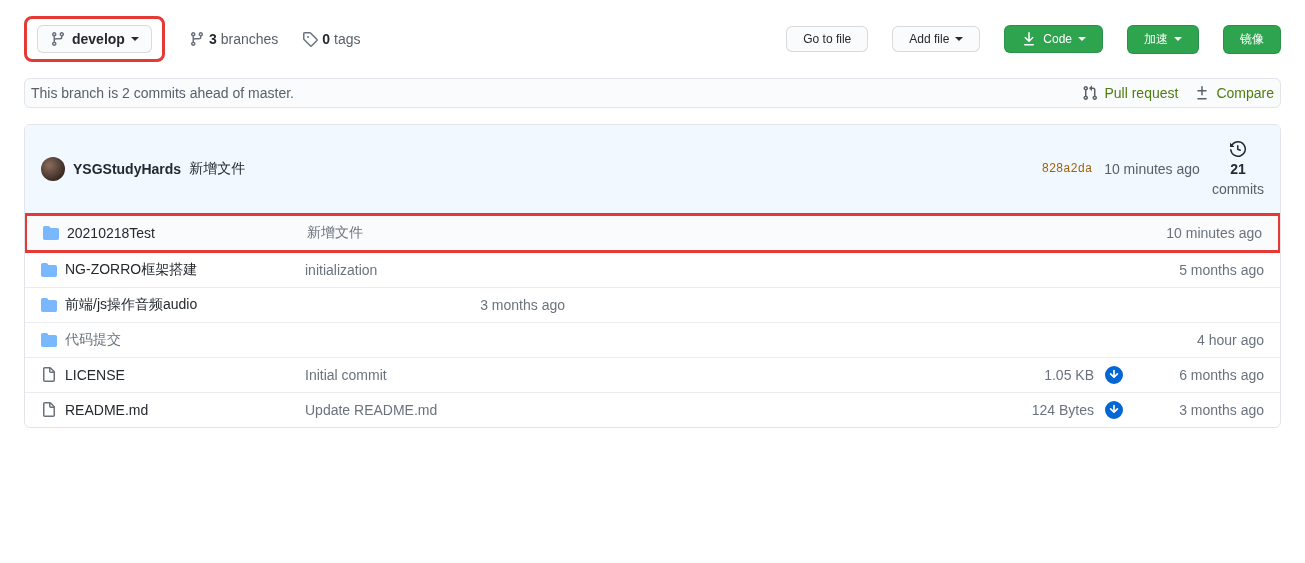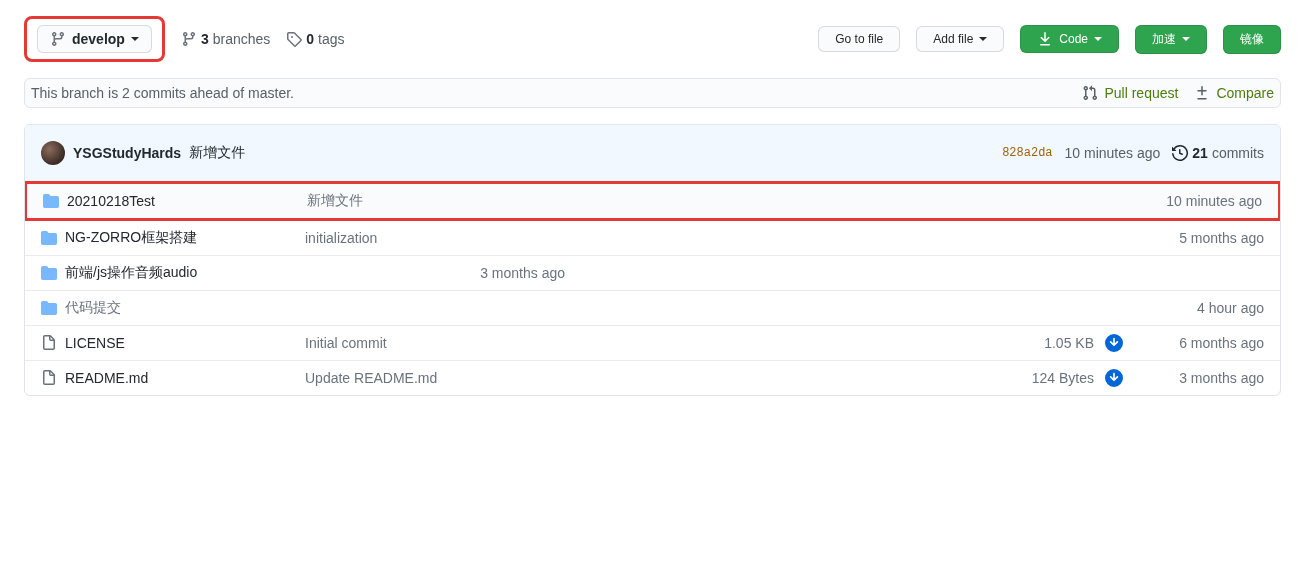"develop" .toolbar { gap: 16px -> 24px }
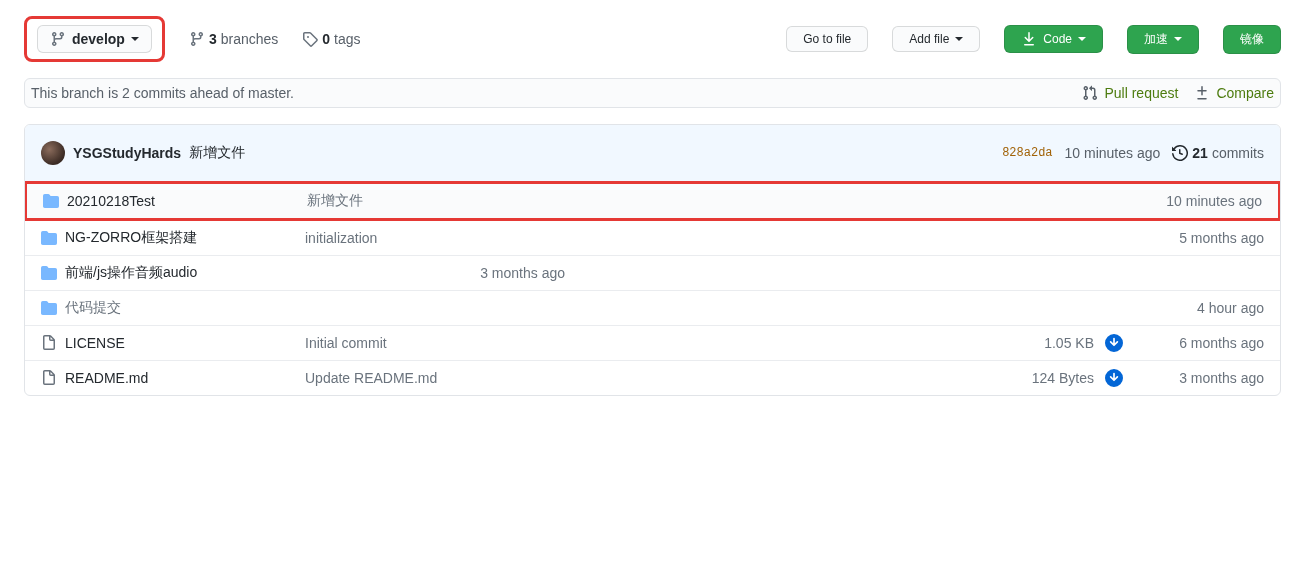"21" .commits-count { flex-direction: none -> column }
